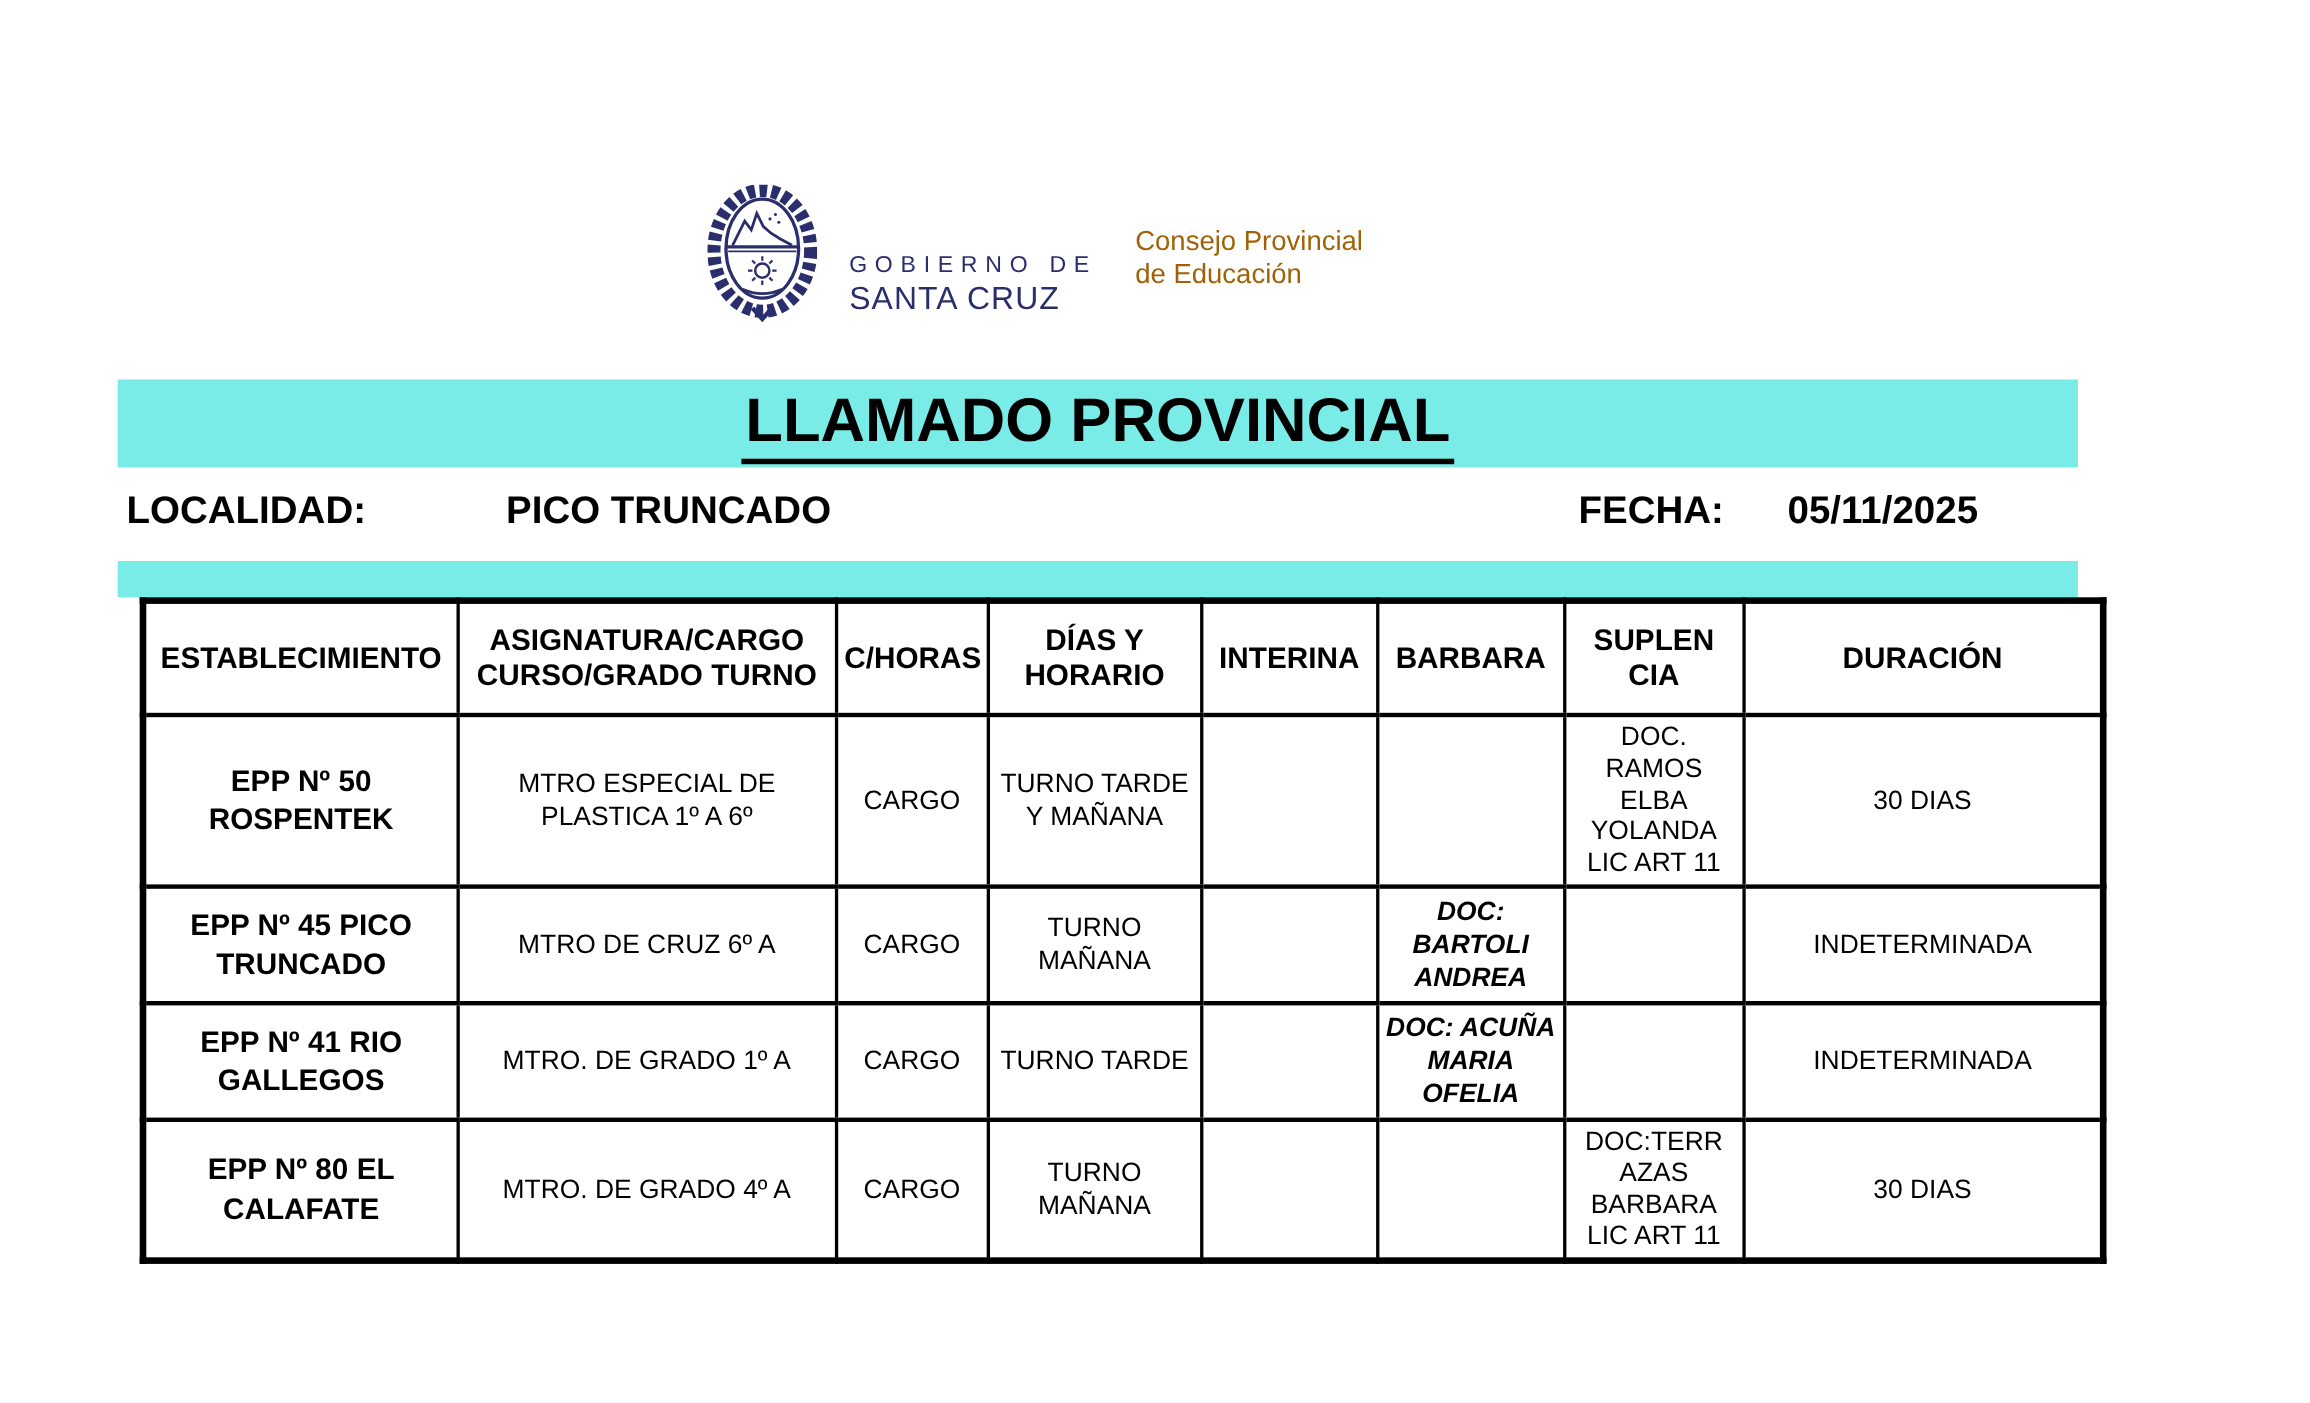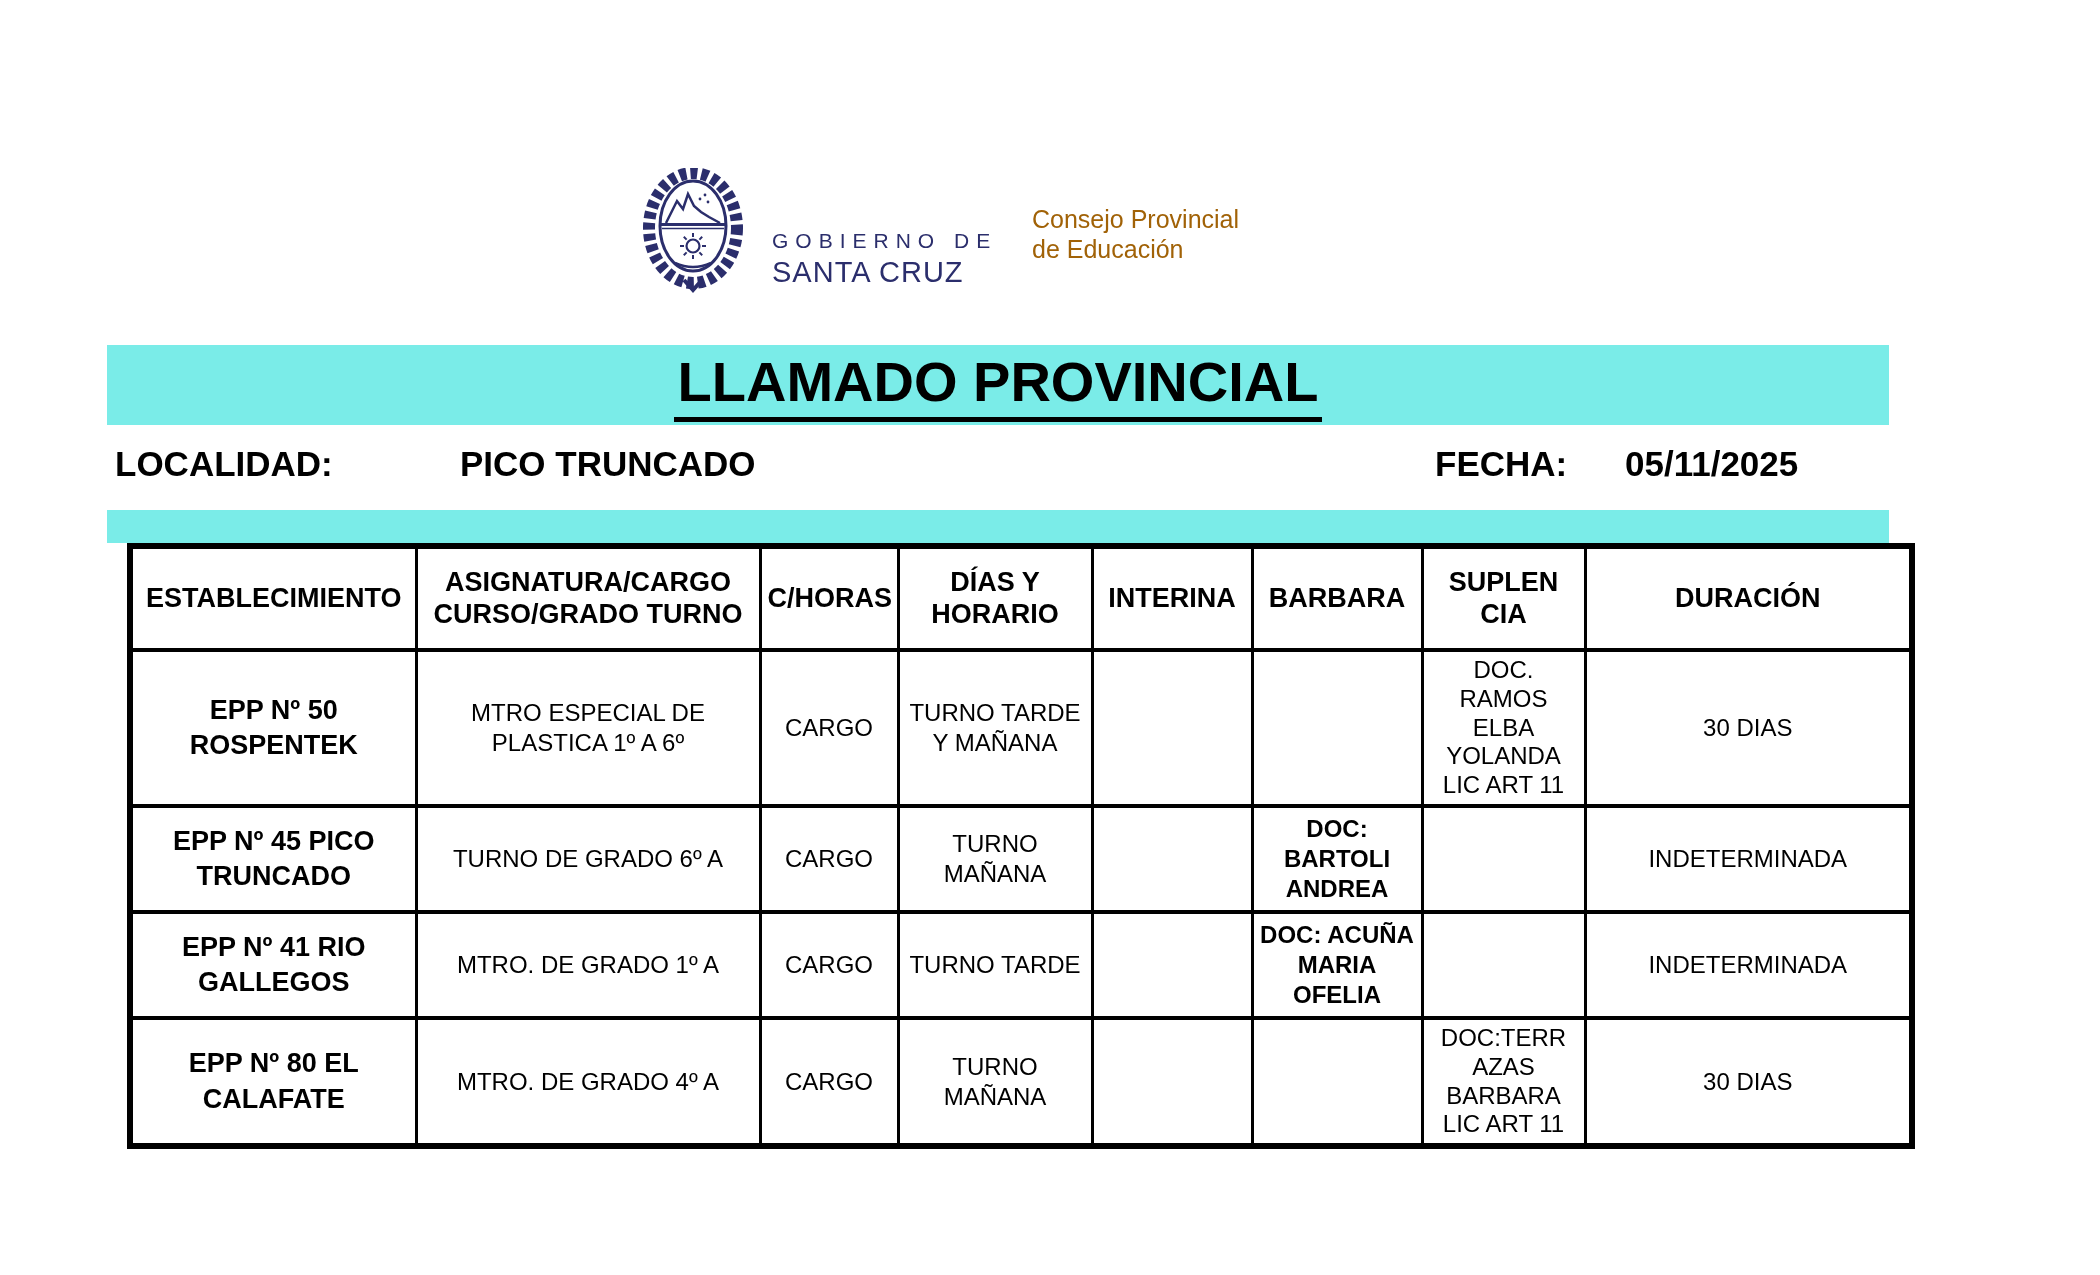"DOC: BARTOLI ANDREA" td.col-ren { font-style: none -> italic }
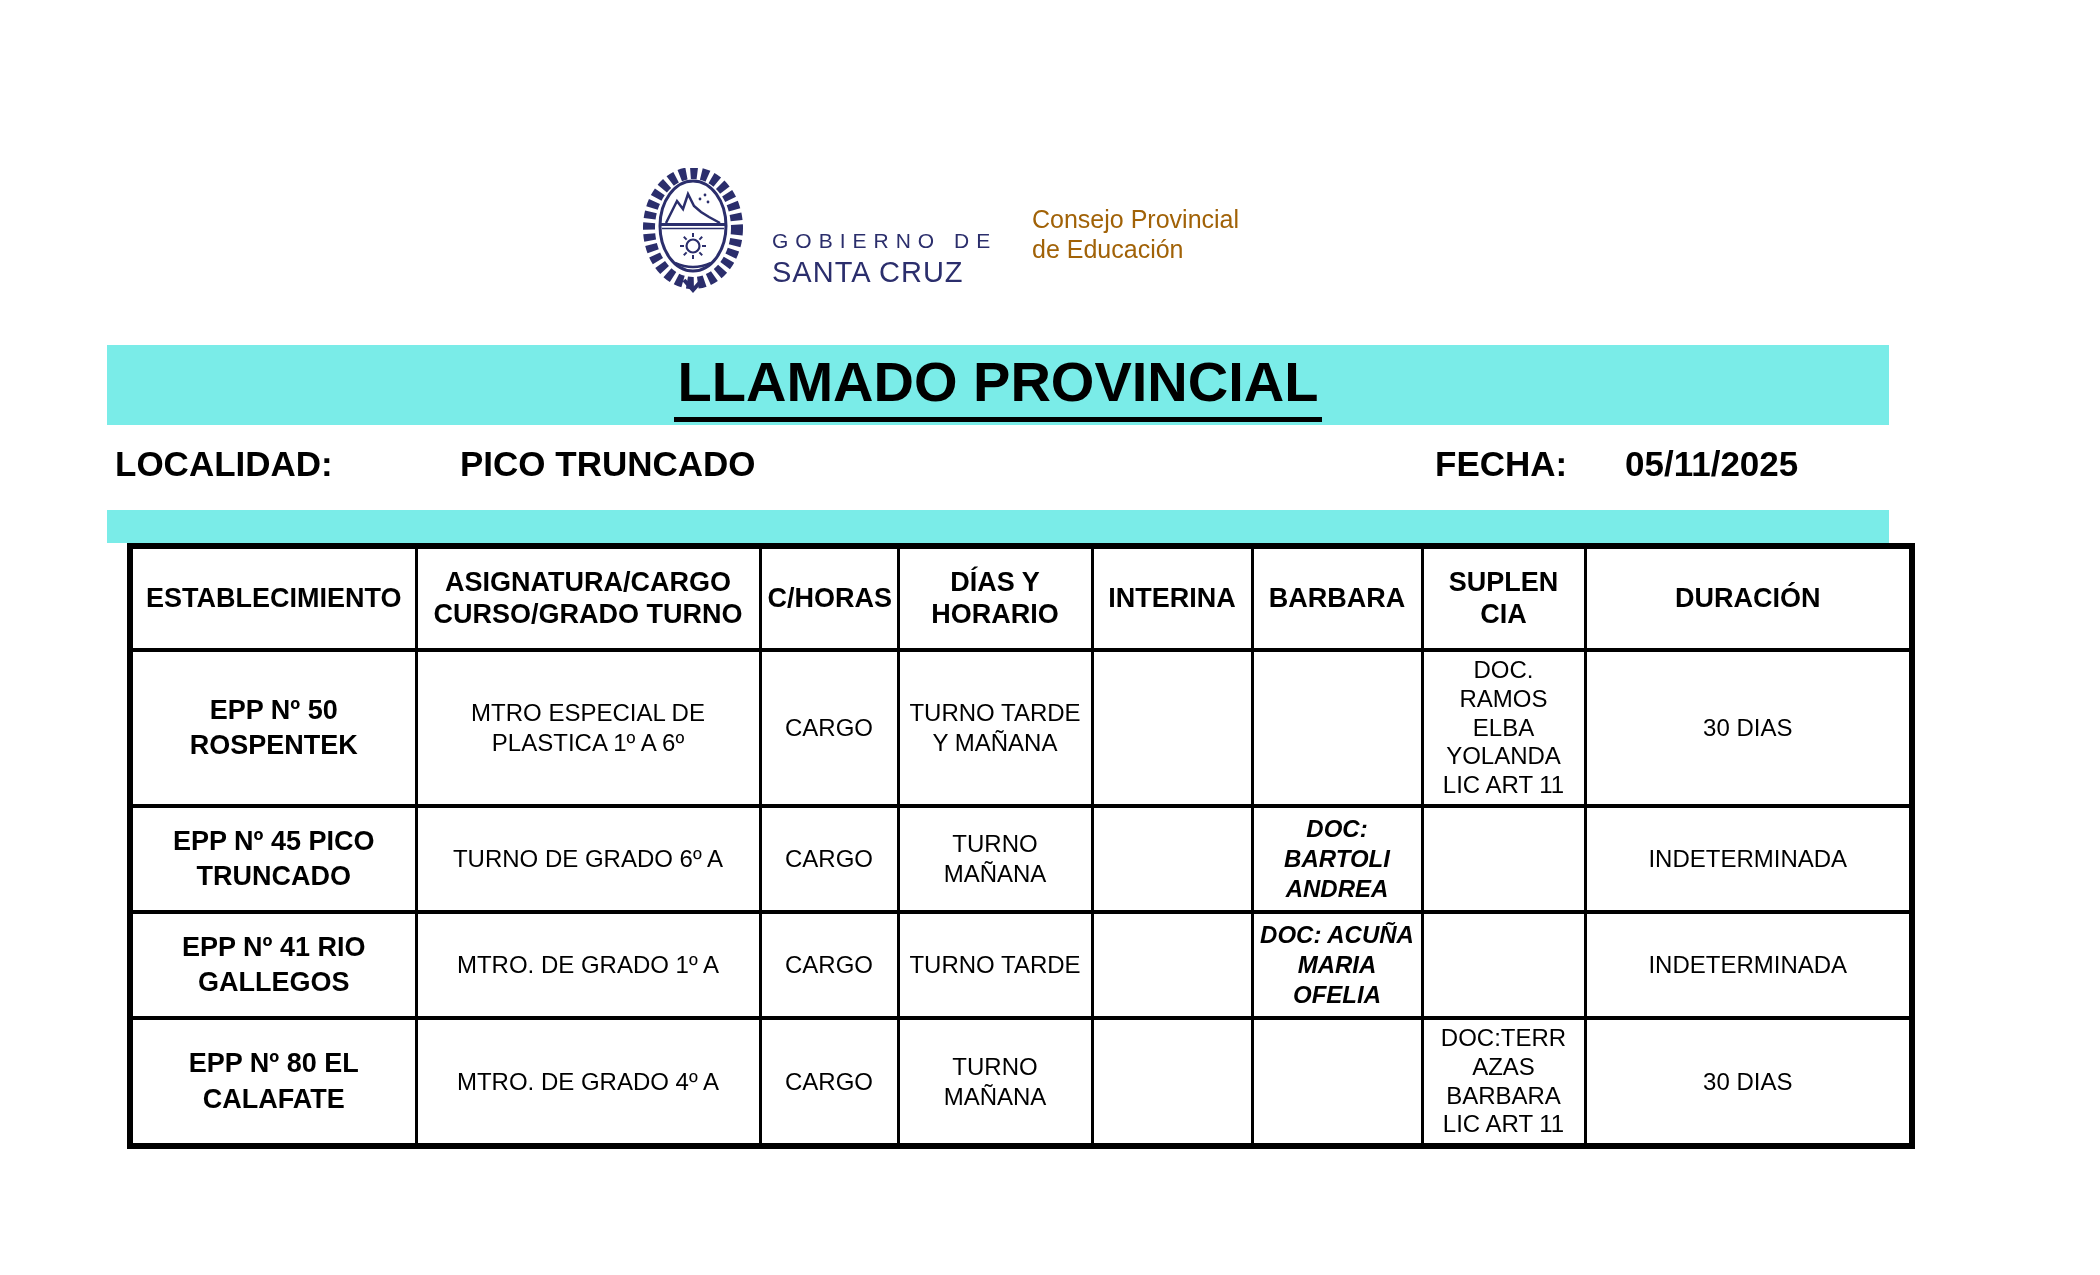"TURNO DE GRADO 6º A" td { text: TURNO DE GRADO -> MTRO DE CRUZ }
